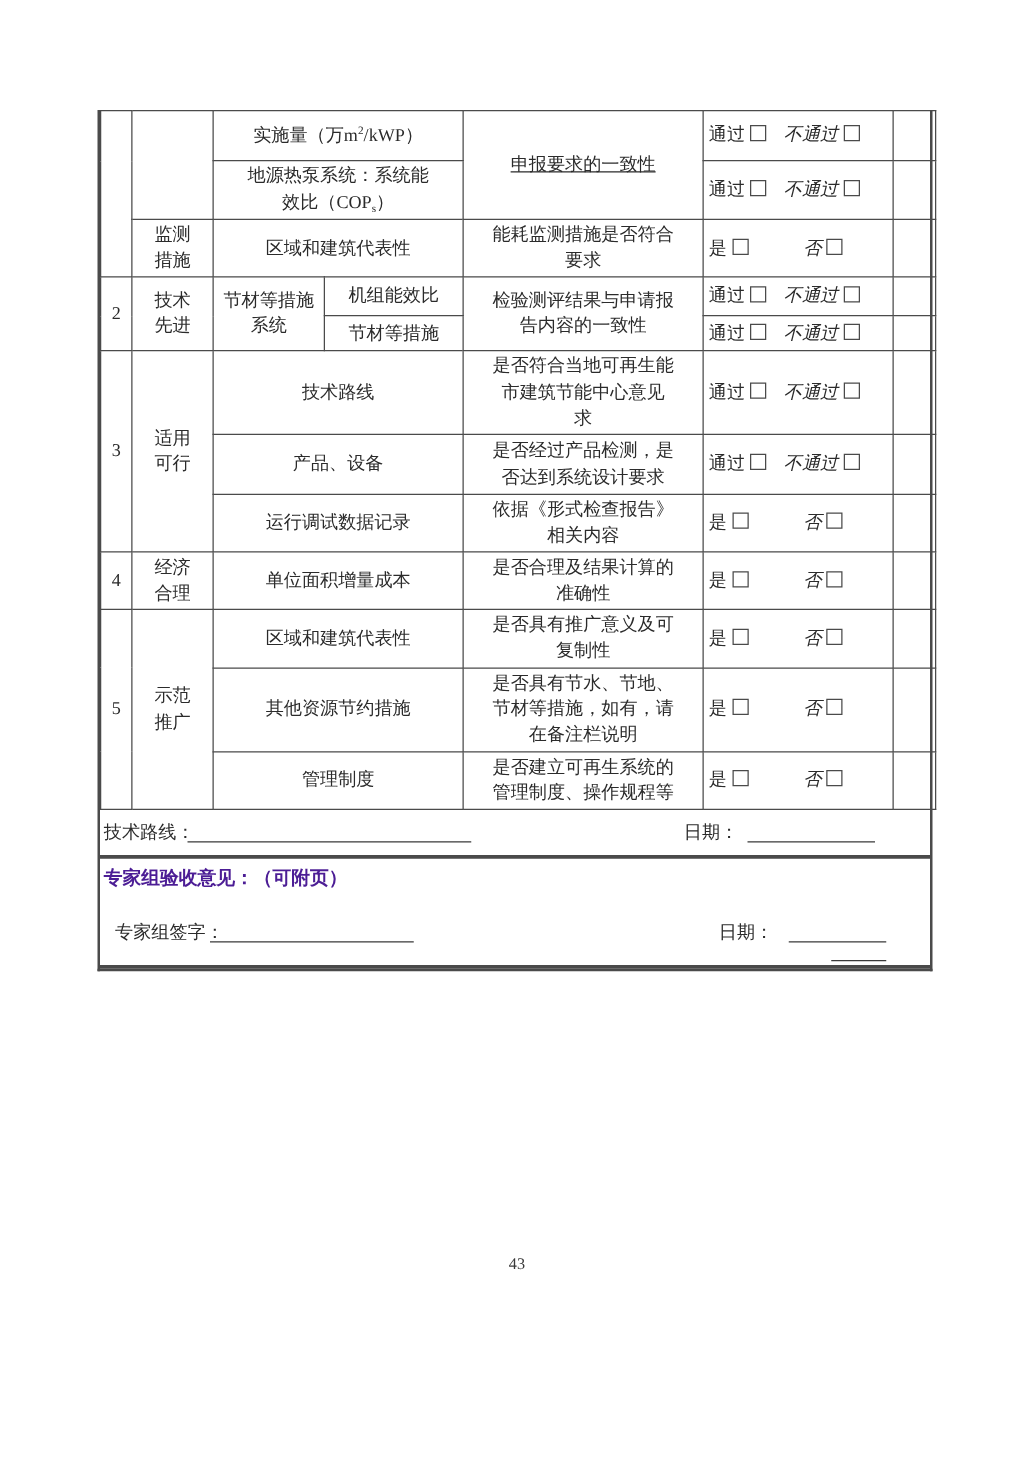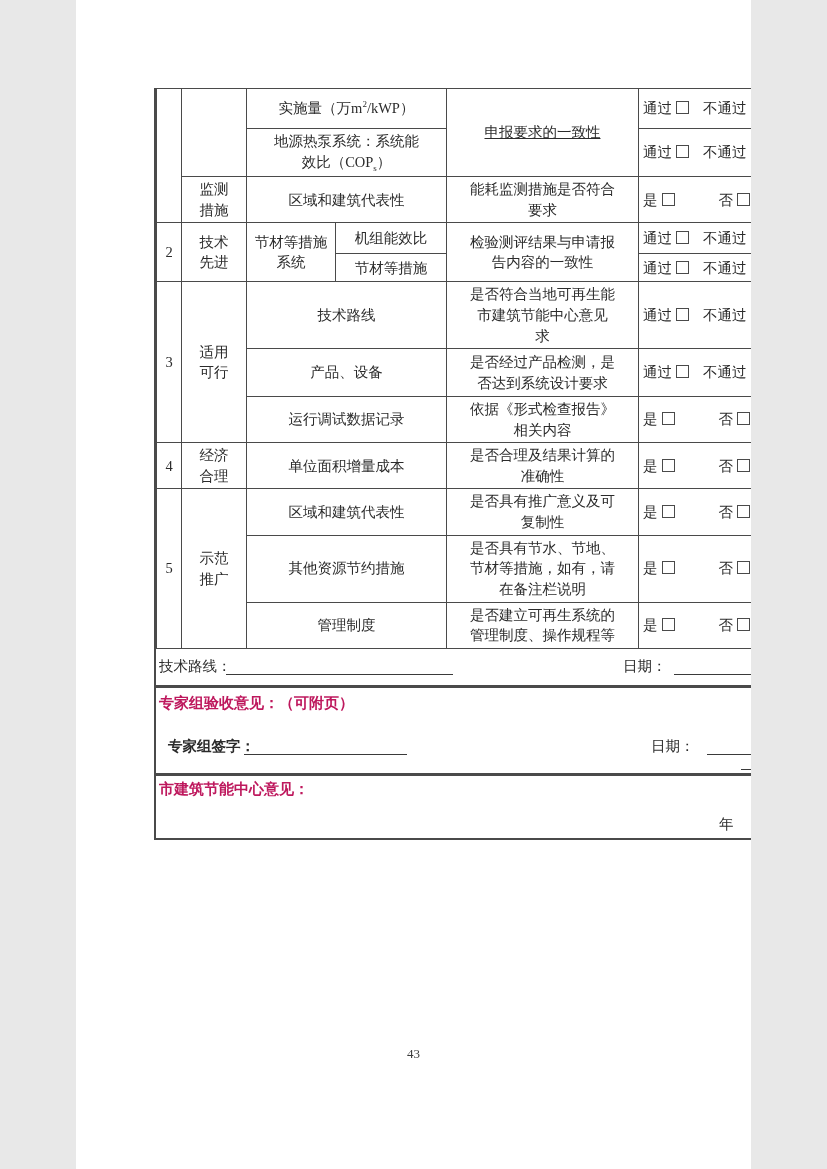"实施量（万m2/kWP）" .page { width: 675px -> 827px }
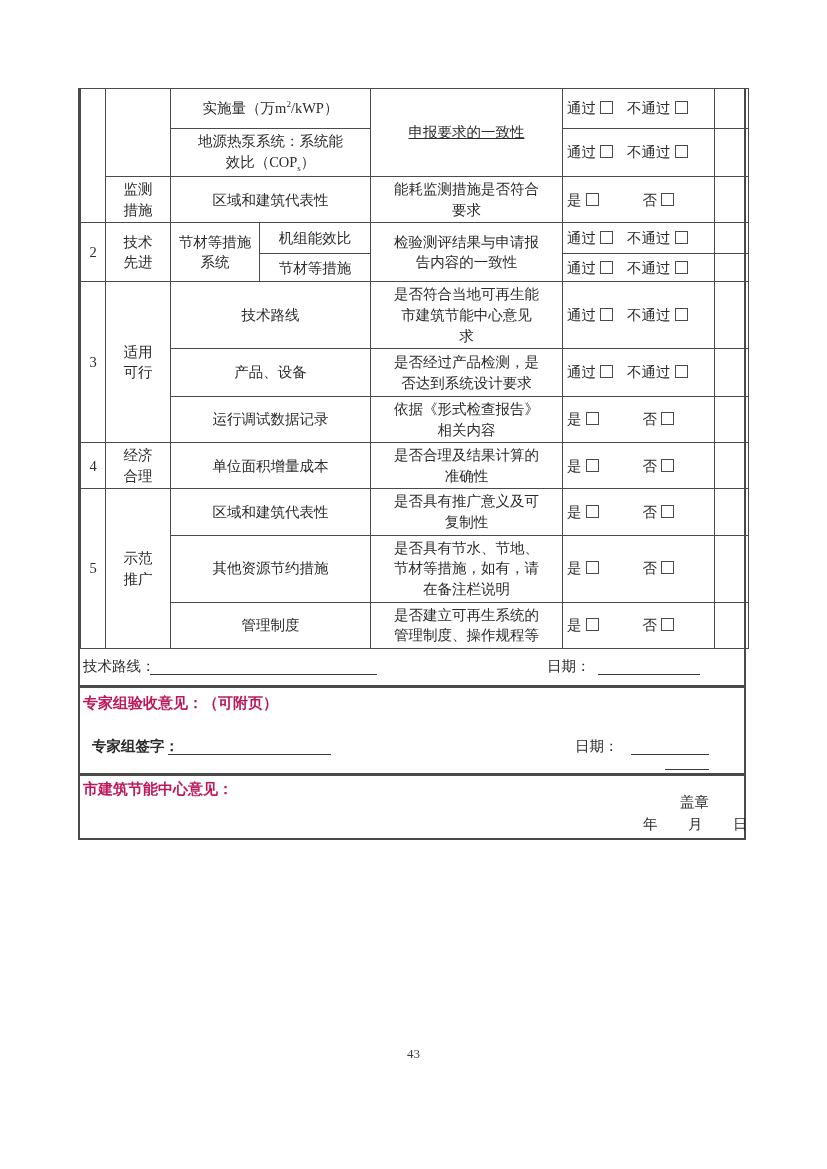"不通过" .opt + .opt { font-style: none -> italic }
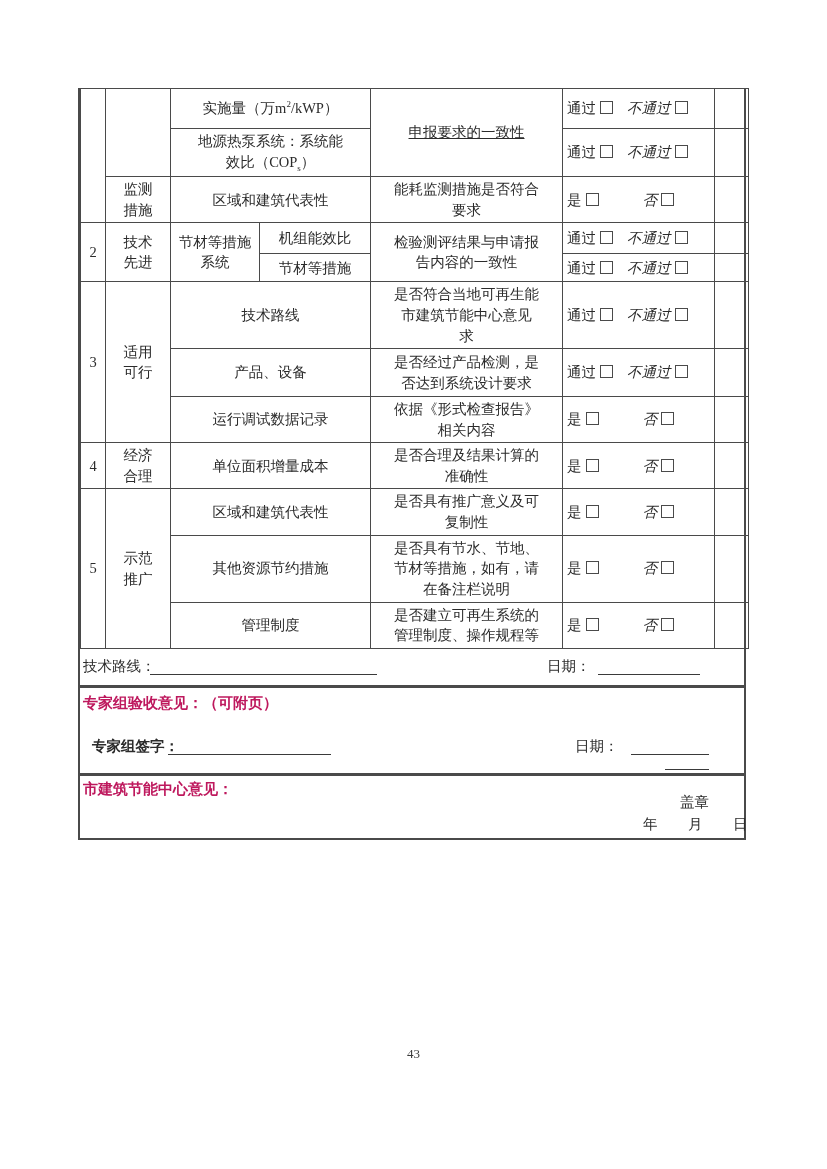"专家组验收意见：（可附页）" .sec-title { color: #be185d -> #4c1d95 }
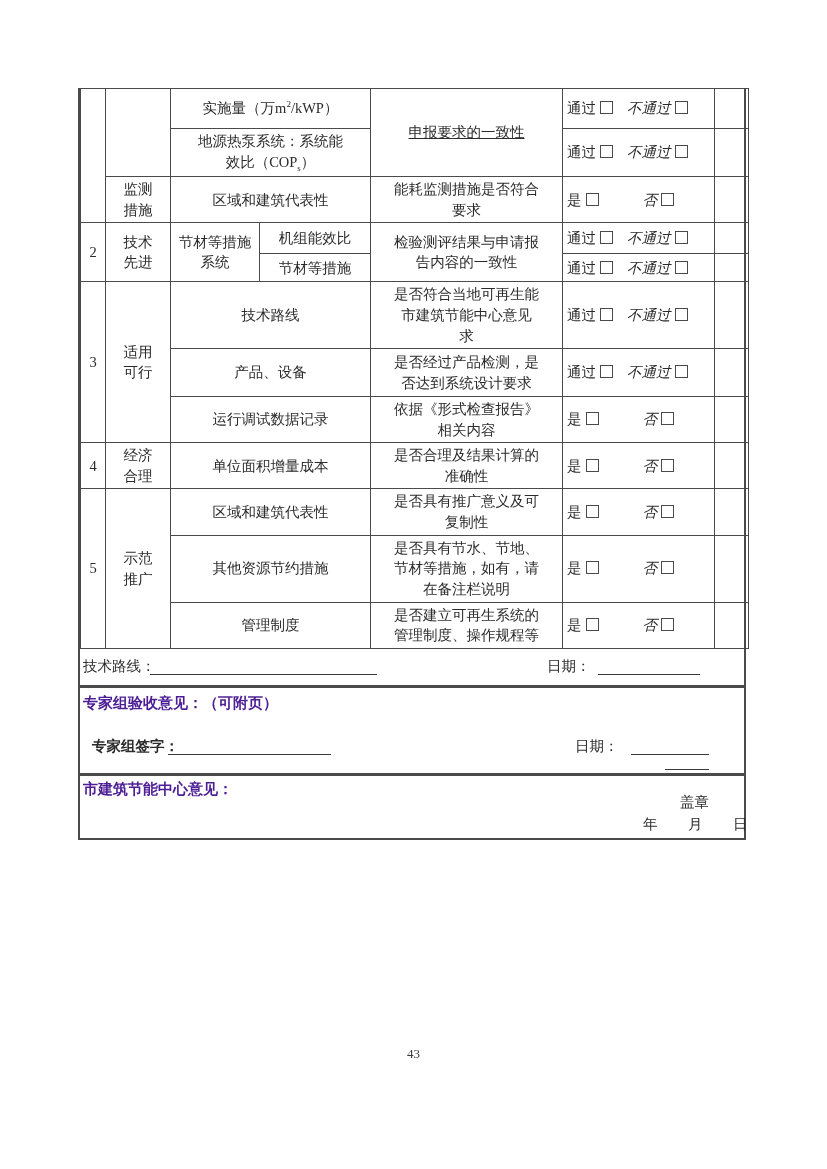"专家组签字：" span.abs { font-weight: bold -> none }
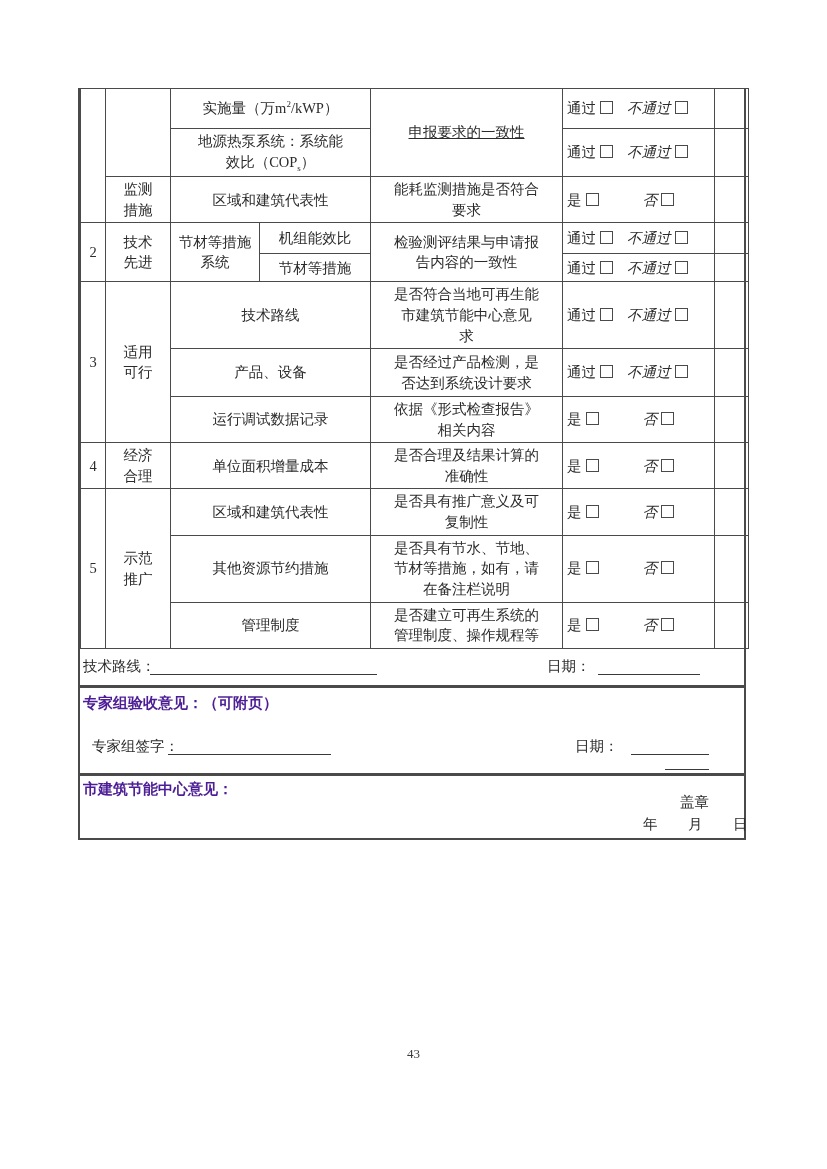"市建筑节能中心意见：" div.center-sec { html: <div> <span>市建筑节能中心意见：</span> <span>盖章</span> <span>年</span> <span>月</span> <span>日</span> </div> -> none }
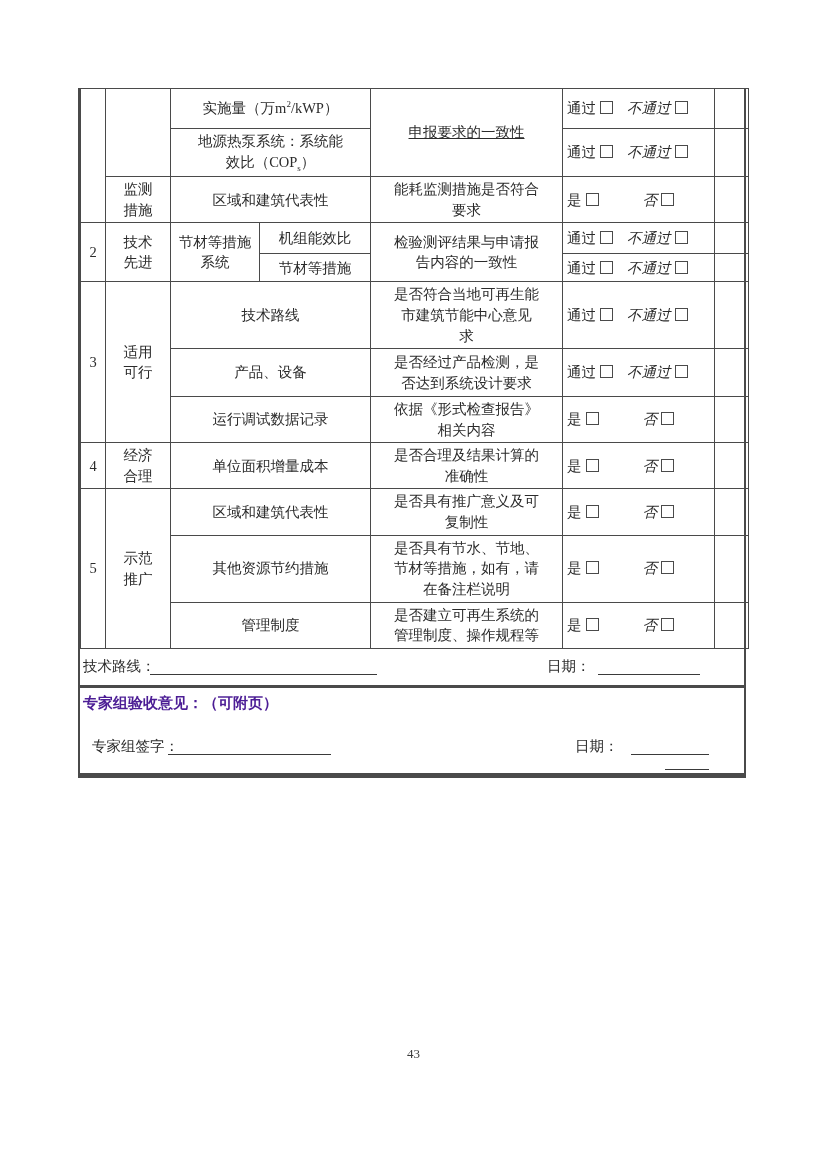"43" .pageno { top: 1046px -> 1003px }
